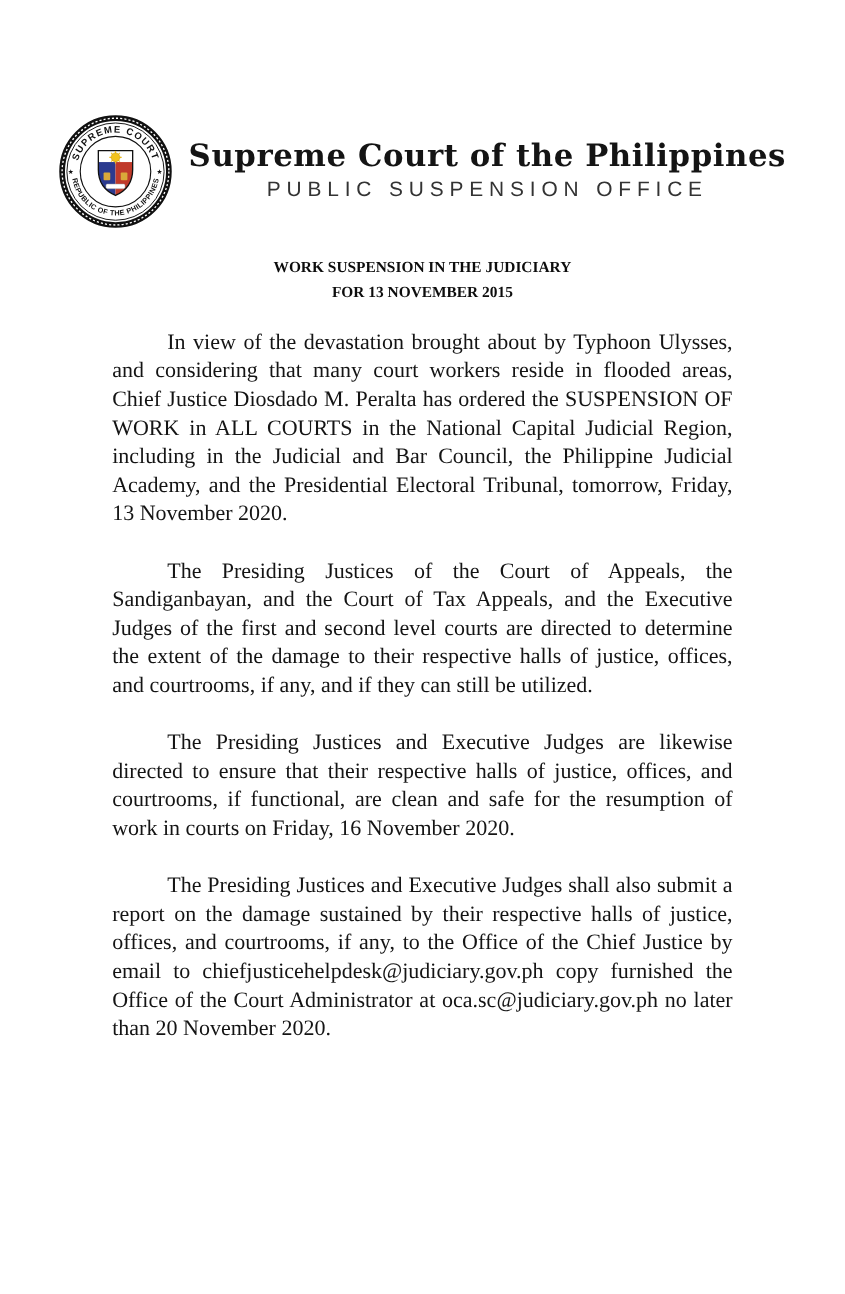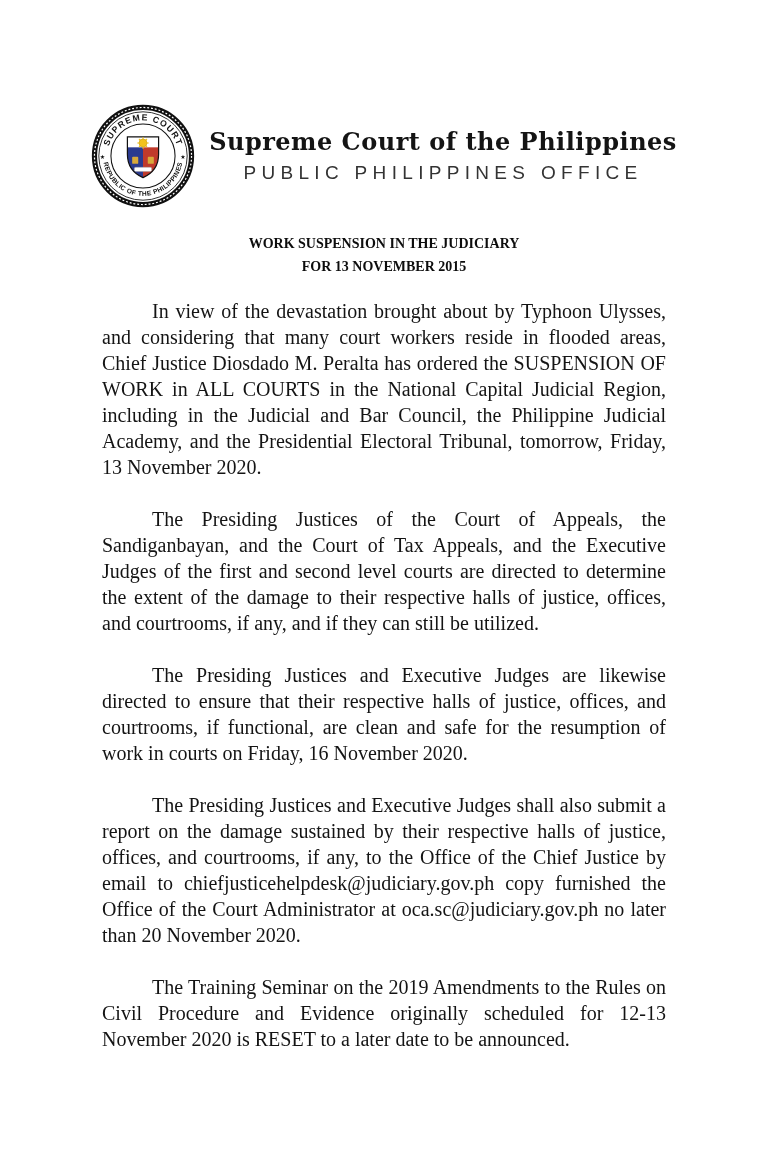"Supreme Court of the Philippines" .org-name { font-size: 24px -> 28px }
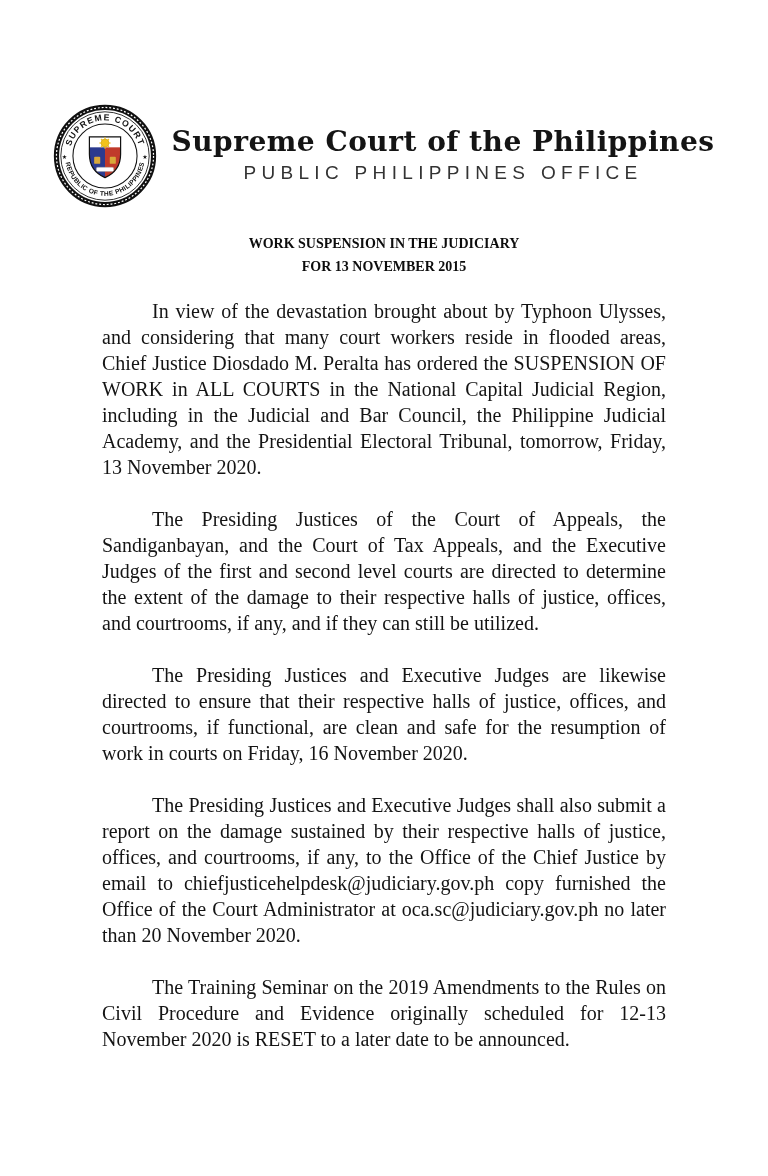"PUBLIC PHILIPPINES OFFICE" div.office-name { text: PHILIPPINES -> SUSPENSION }
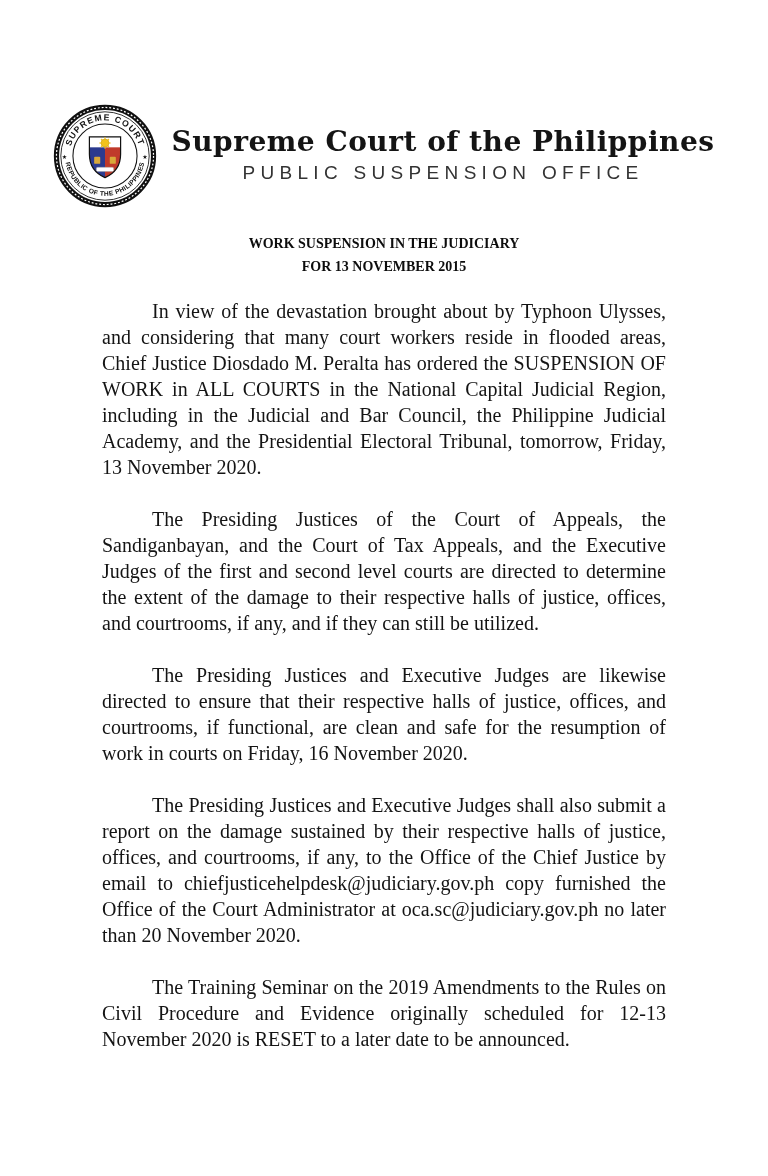"The Training Seminar on the" p { html: <p>The Training Seminar on the 2019 Amendments to the Rules on Civil Procedure and Evidence originally scheduled for 12-13 November 2020 is RESET to a later date to be announced.</p> -> none }
